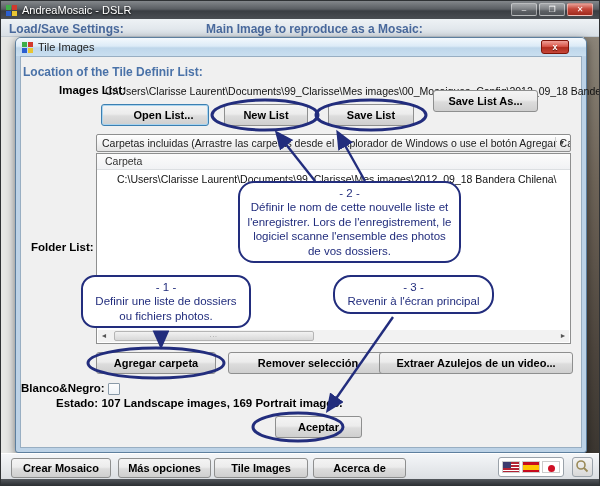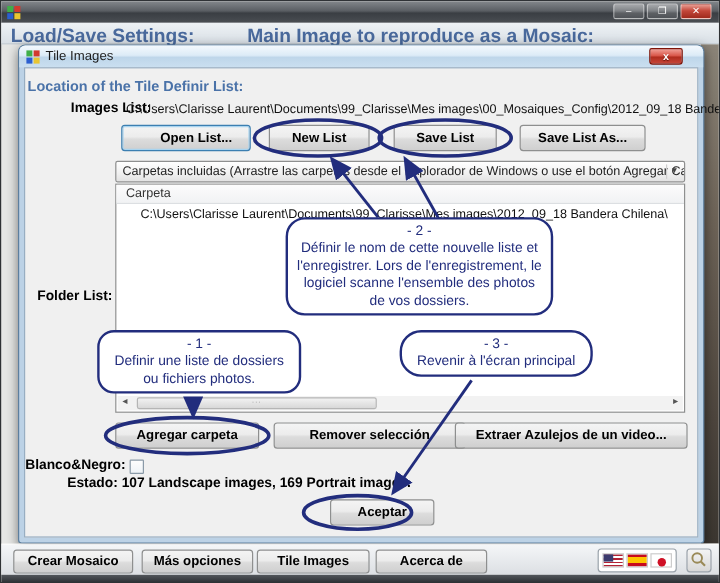"AndreaMosaic - DSLR" span { html: none -> <span>AndreaMosaic - DSLR</span> }
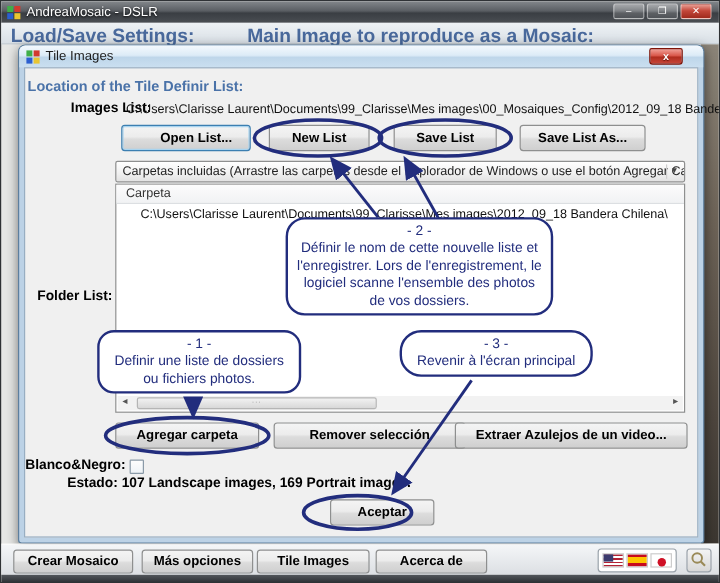"Load/Save Settings:" .strip-heading { font-size: 16px -> 12px }
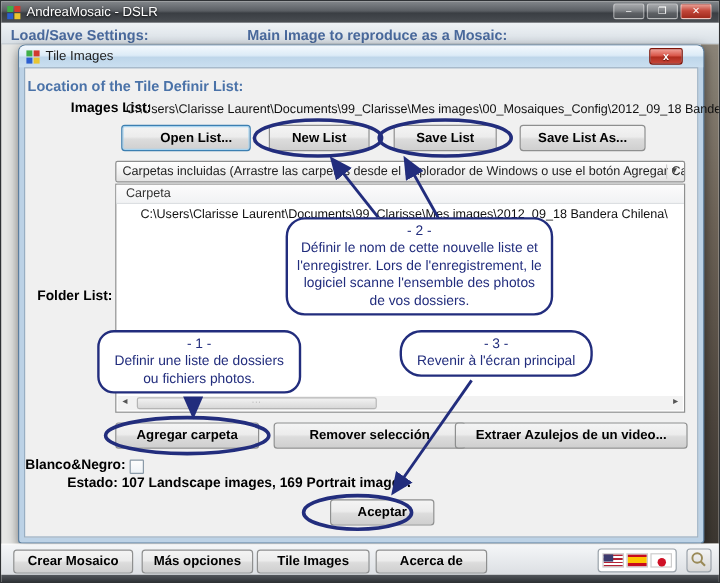"Save List As..." div.btn { top: 103px -> 89px }
